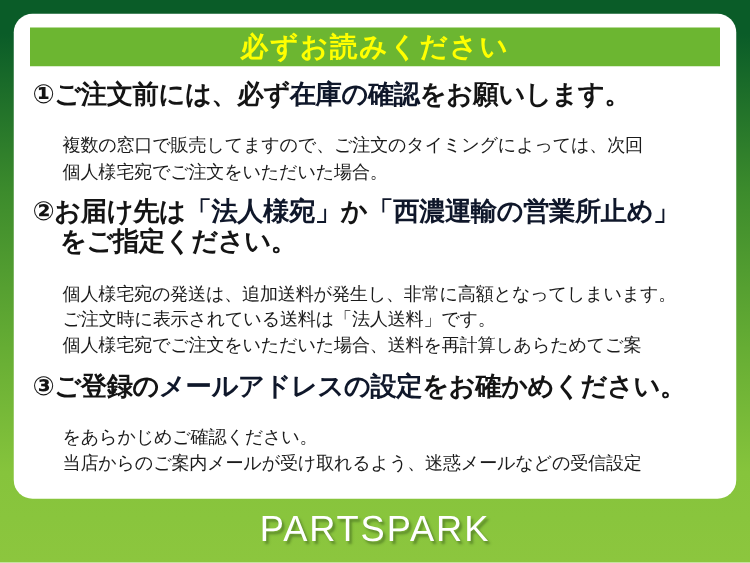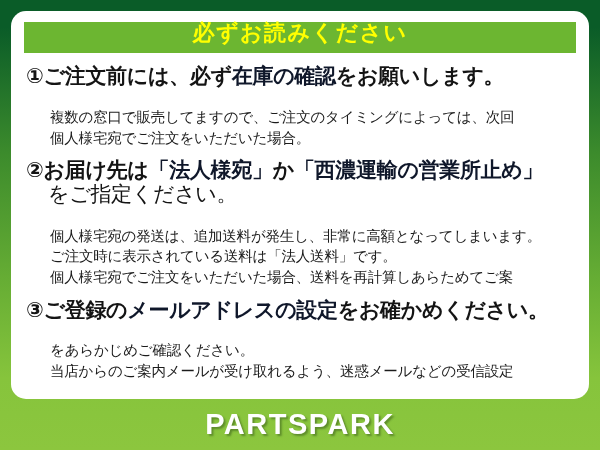"必ずお読みください" .banner { align-items: none -> center }
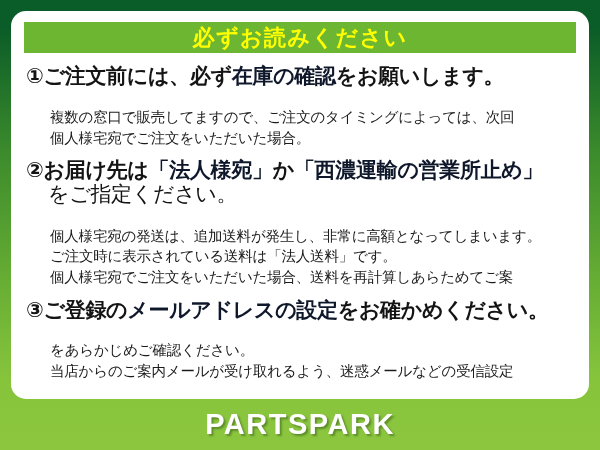"をご指定ください。" .headline-2nd { font-weight: normal -> bold }
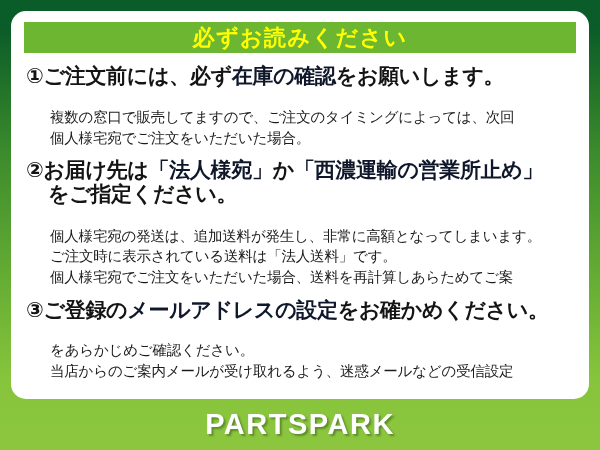"PARTSPARK" .wordmark { font-weight: bold -> normal }
